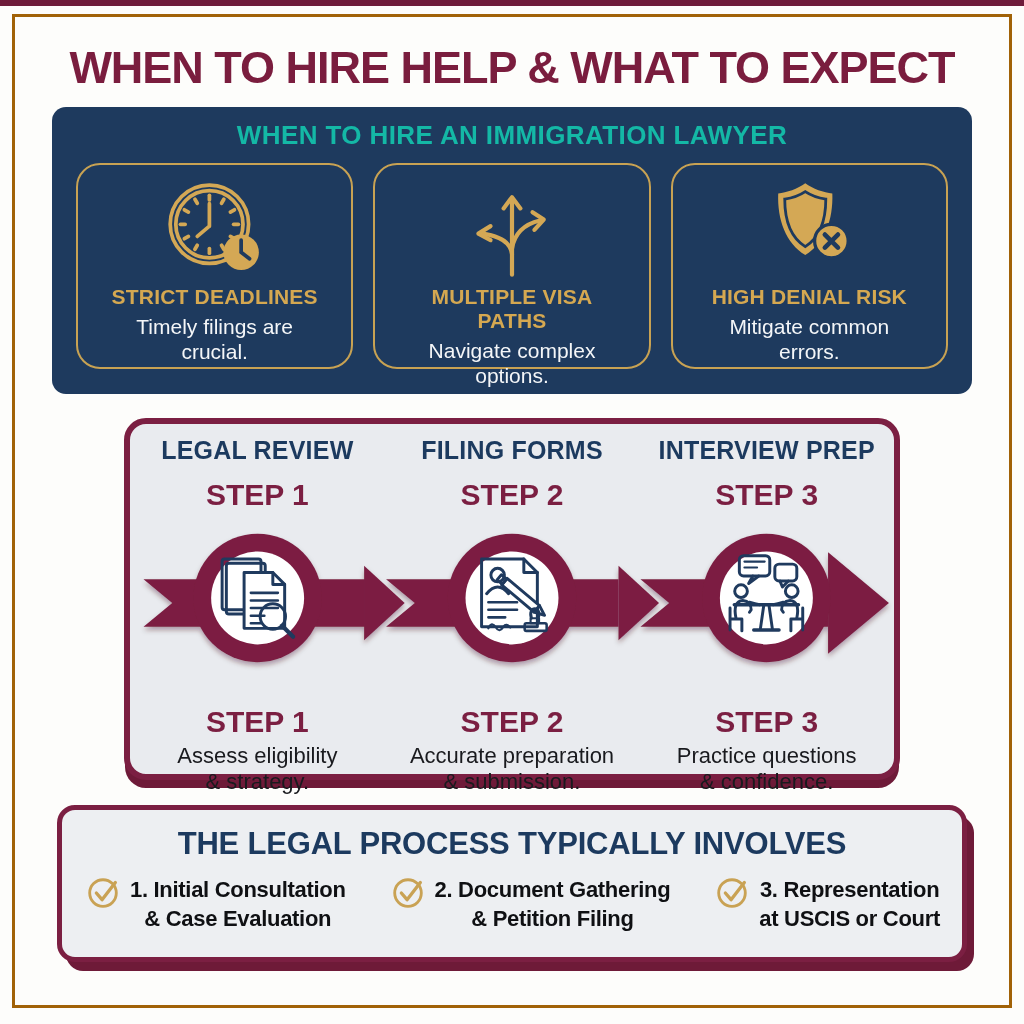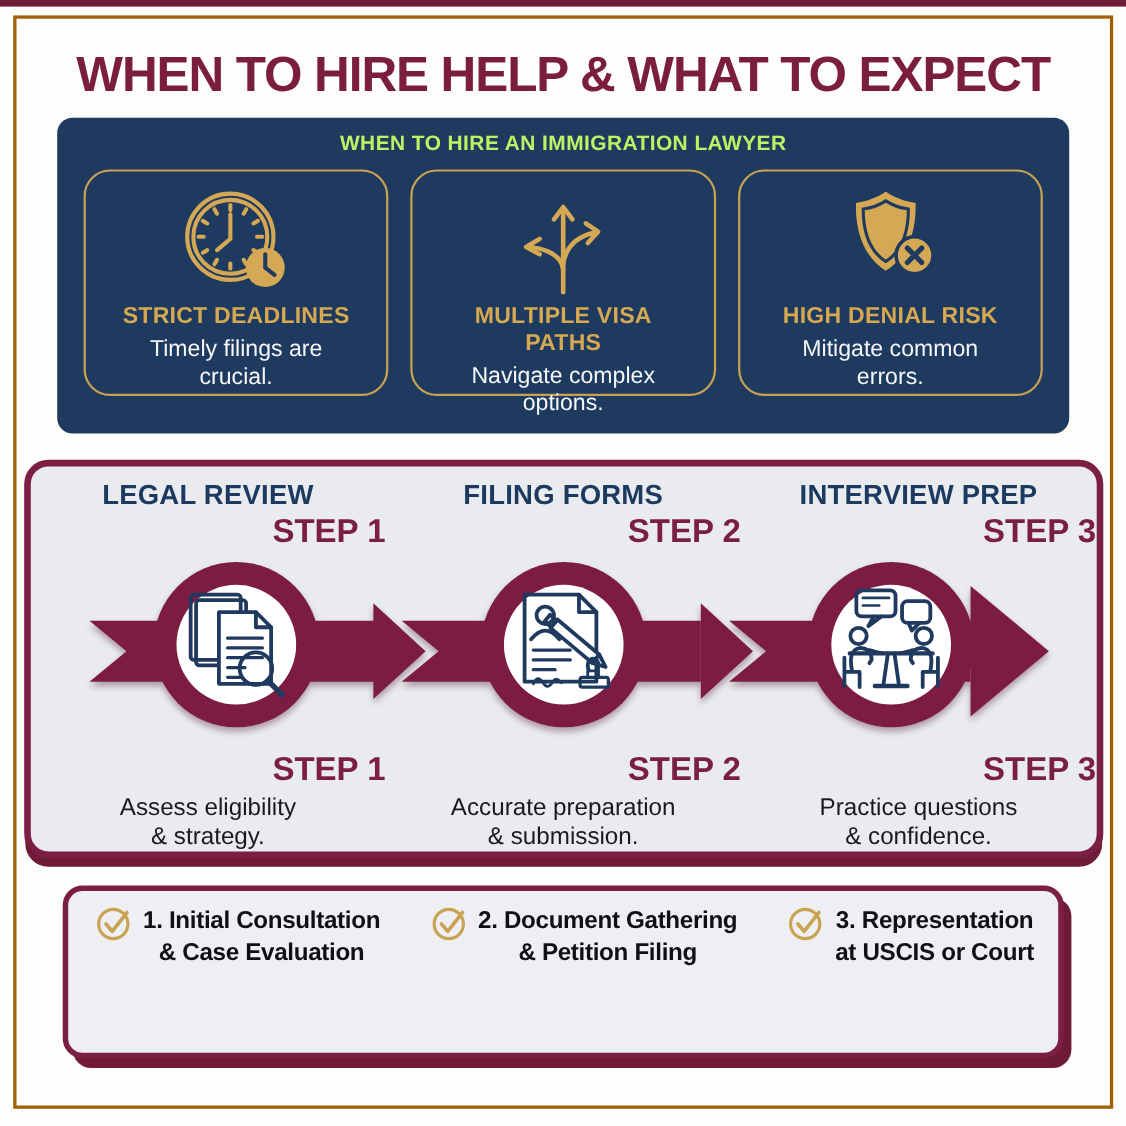"WHEN TO HIRE AN IMMIGRATION" .navy-title { color: #bef264 -> #14b8a6; font-size: 19px -> 26px }
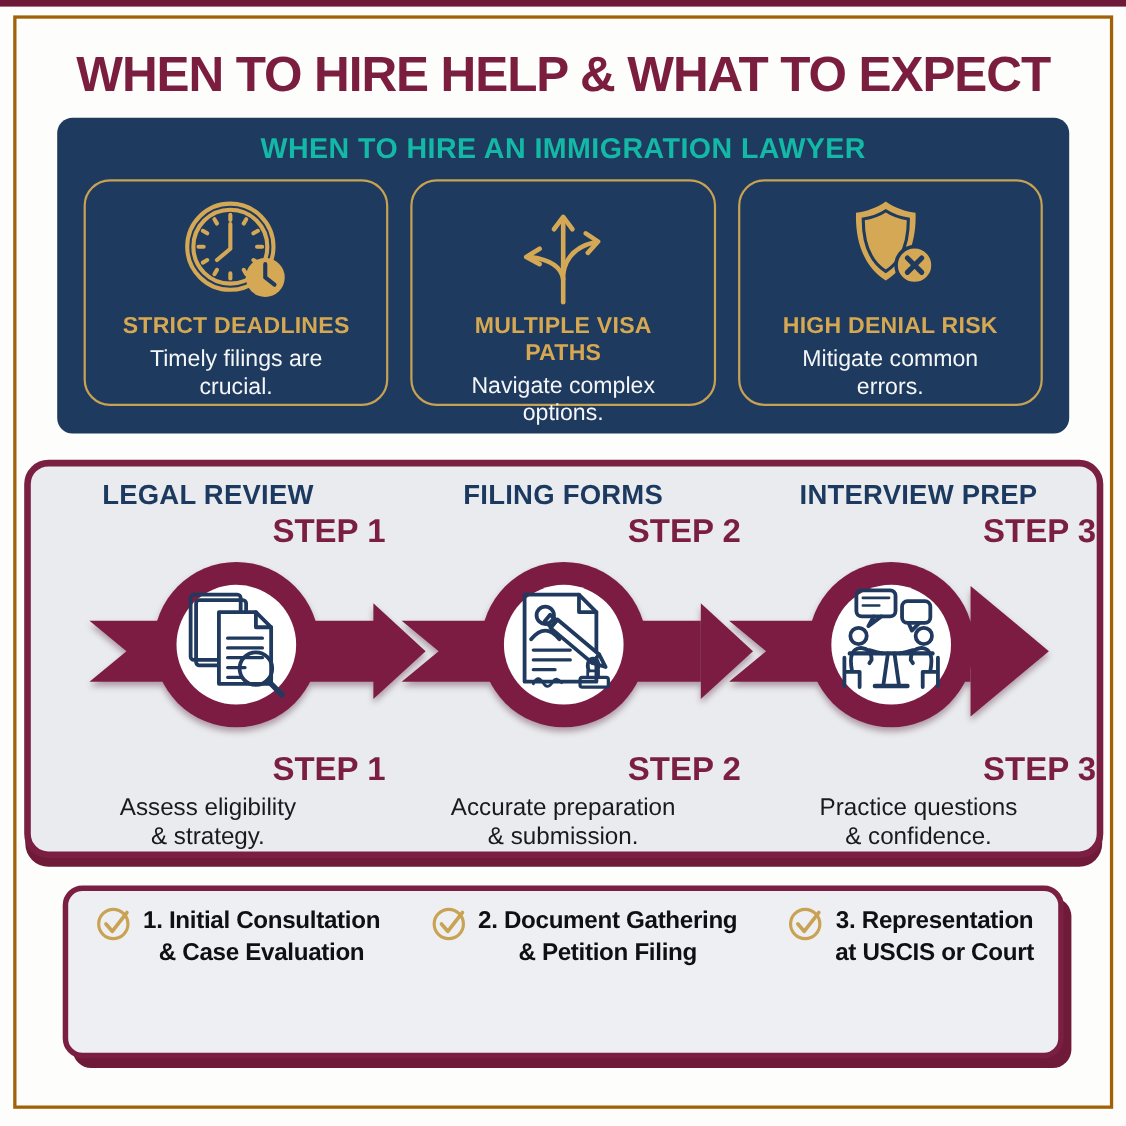"LEGAL REVIEW" .process-panel { width: 981px -> 776px }
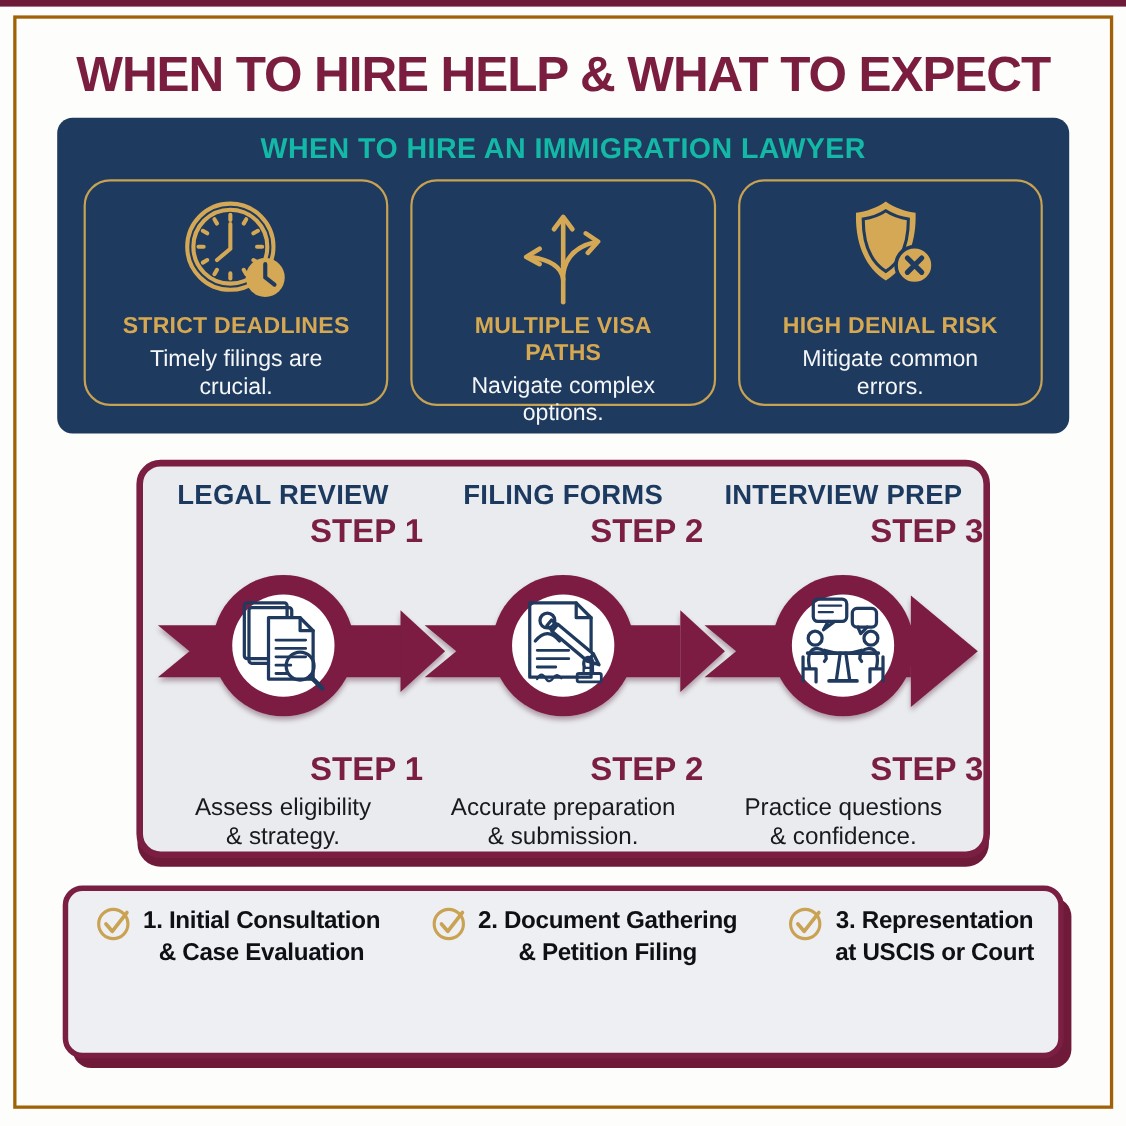"STEP 1" .proc-step { margin-top: 2px -> 13px; text-align: right -> none }
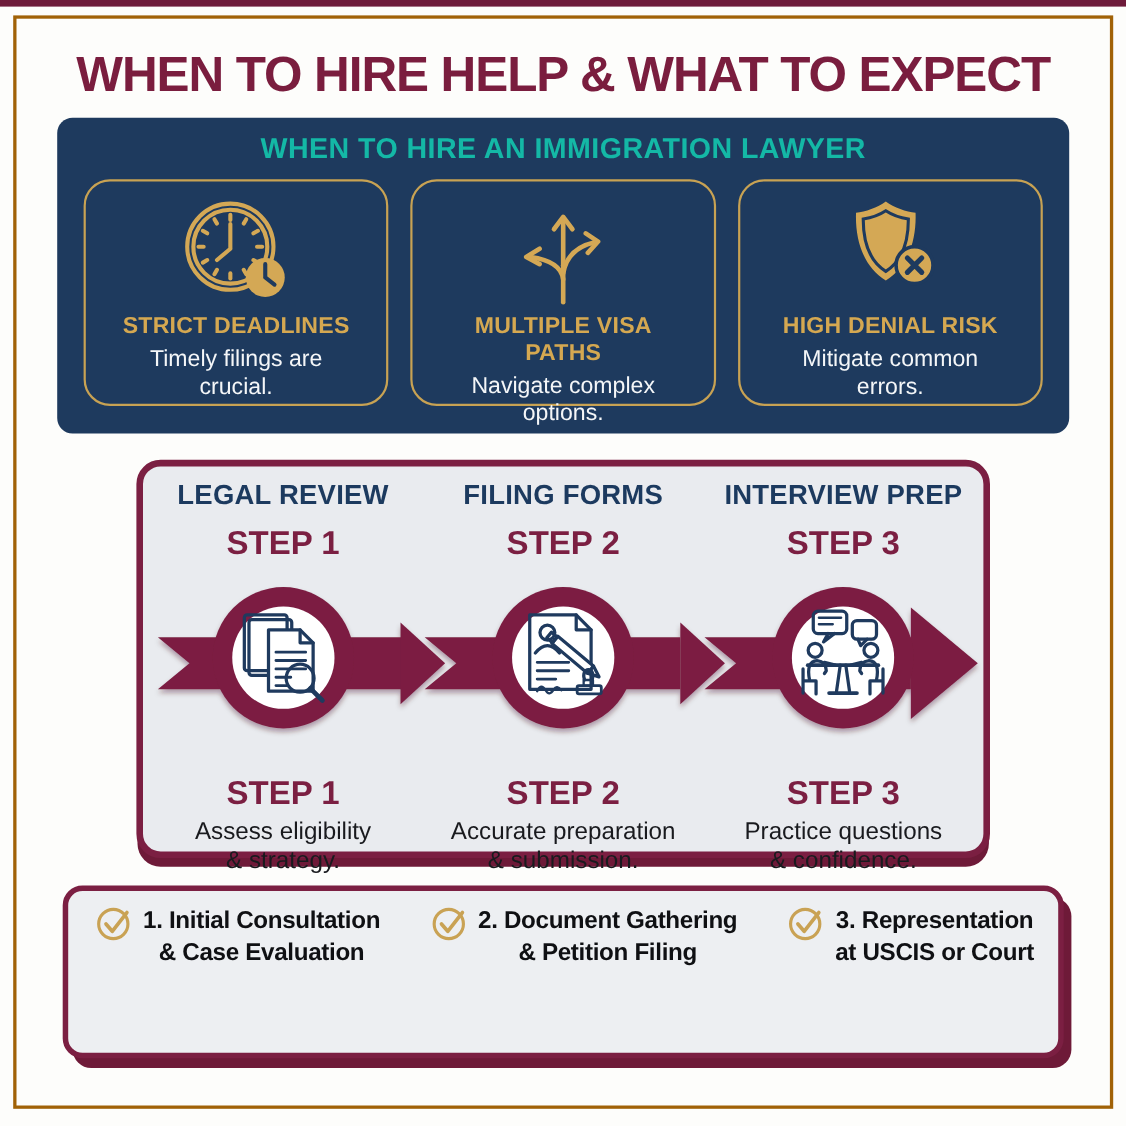"THE LEGAL PROCESS TYPICALLY INVOLVES" h2.bottom-title { html: none -> <h2>THE LEGAL PROCESS TYPICALLY INVOLVES</h2> }
